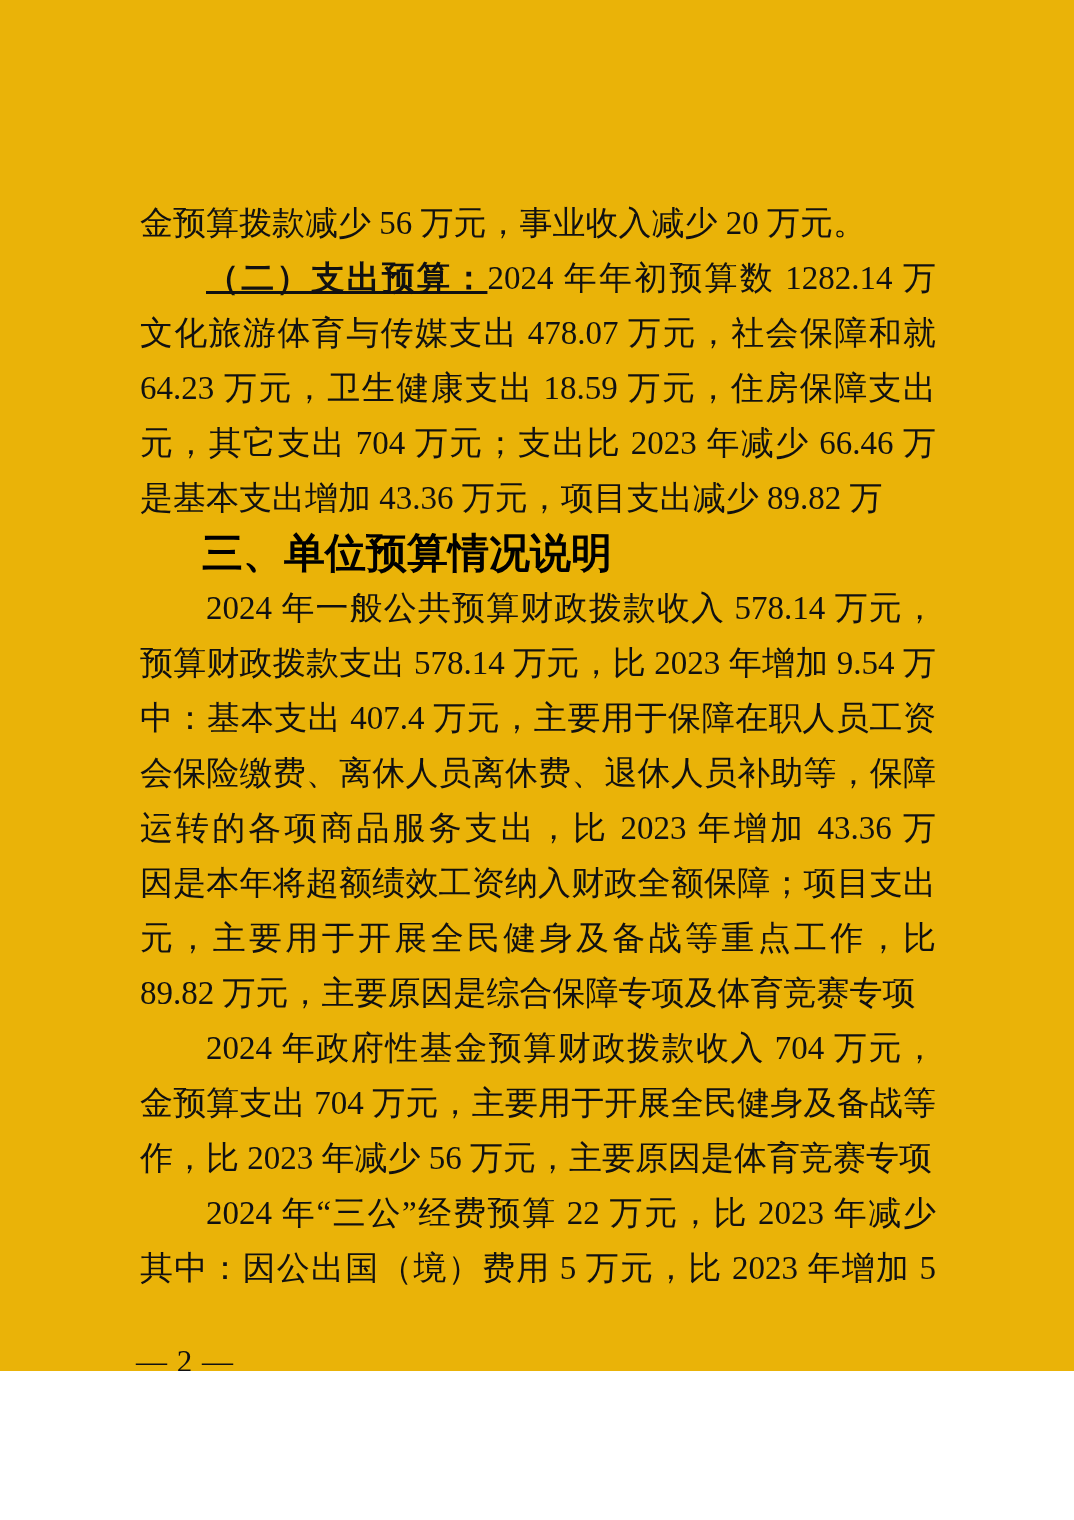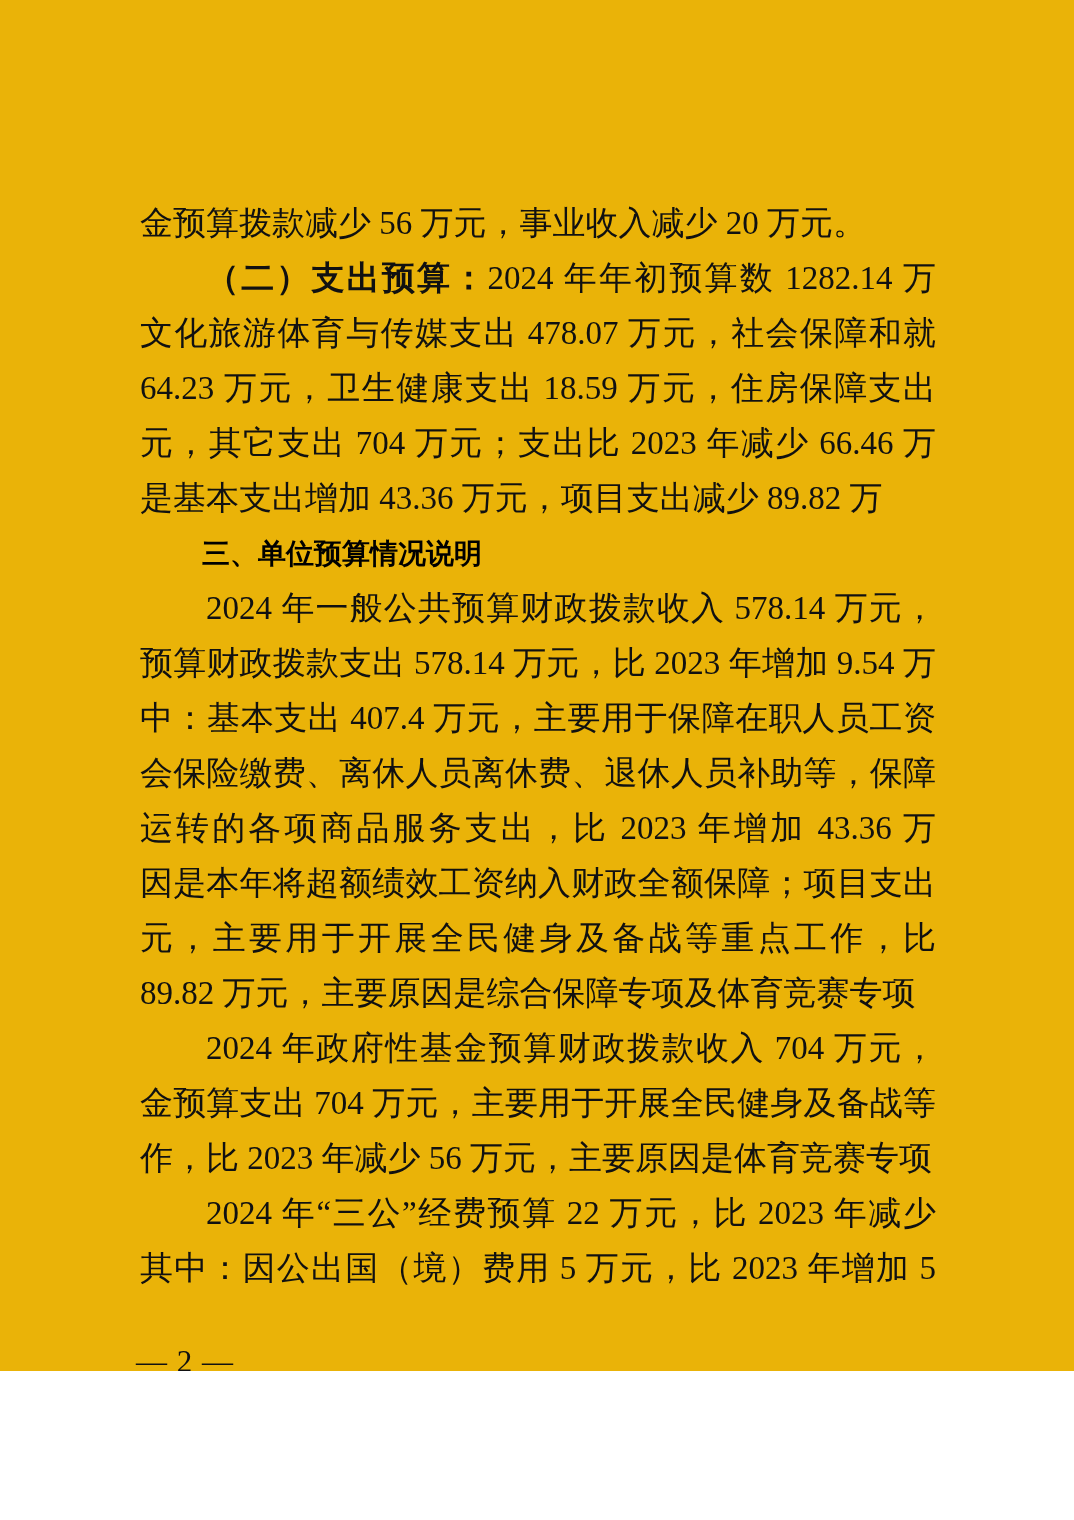"（二）支出预算：" .bold-run { text-decoration: none -> underline }
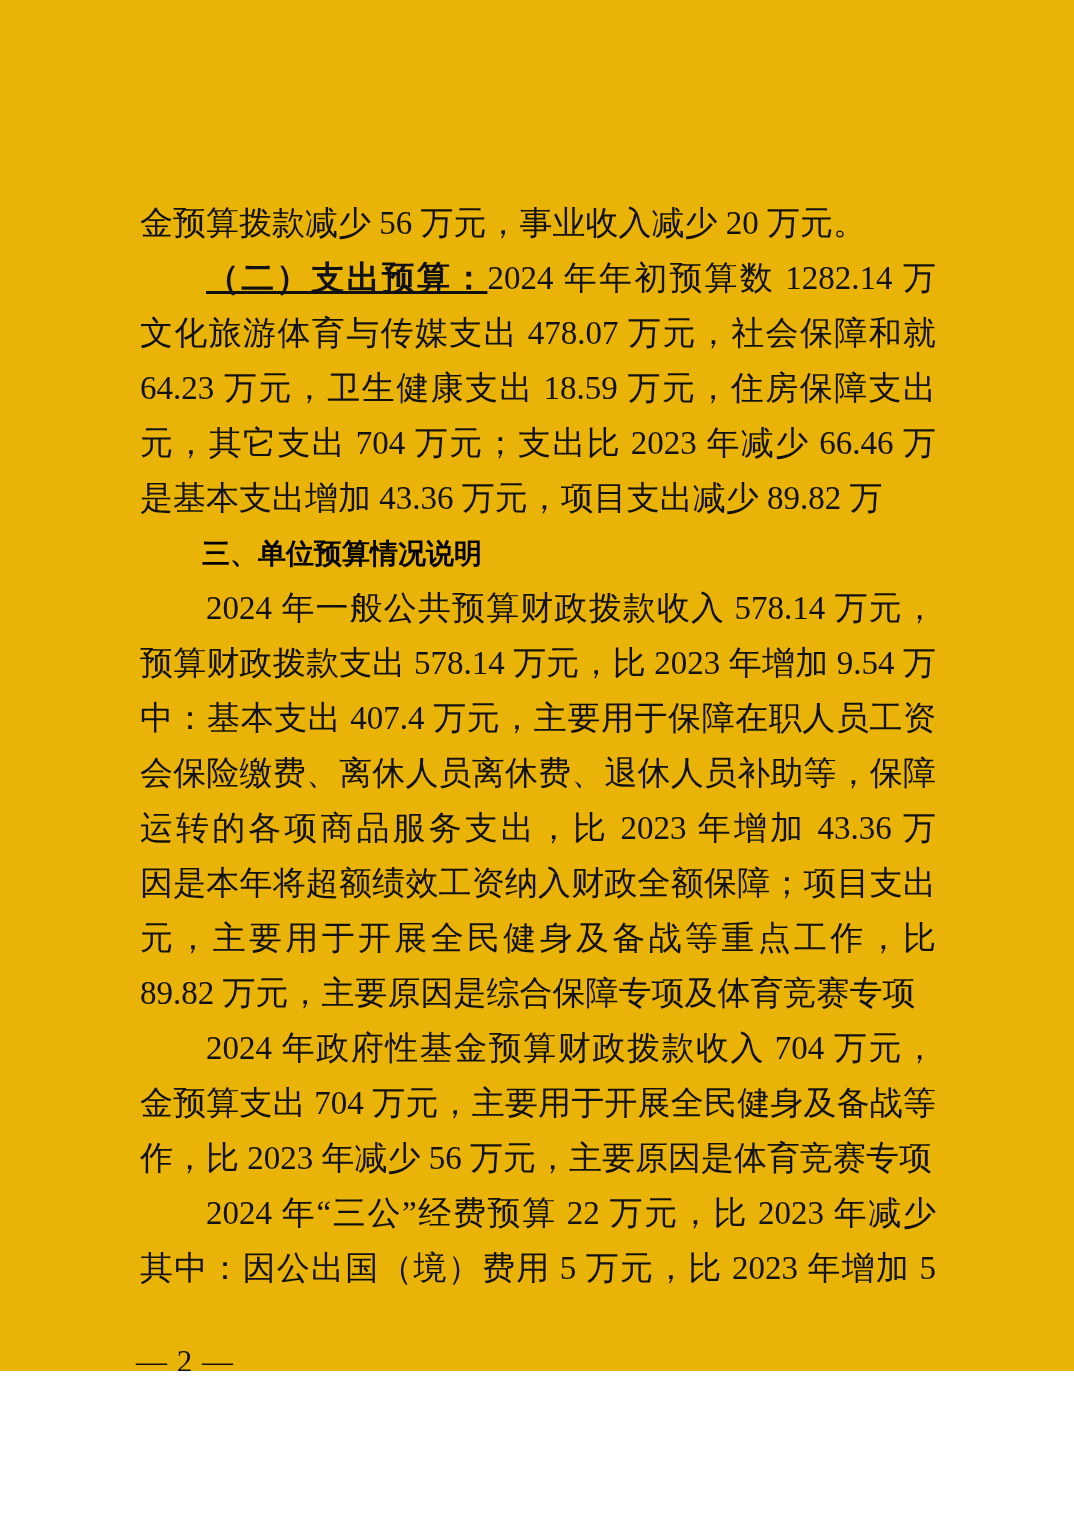"三、单位预算情况说明" .heading { font-size: 28px -> 41px }
